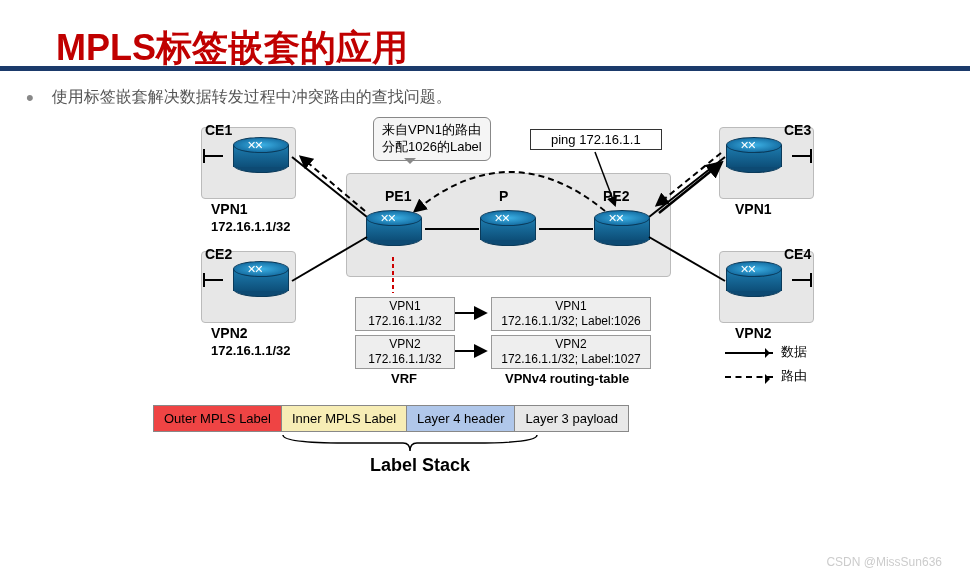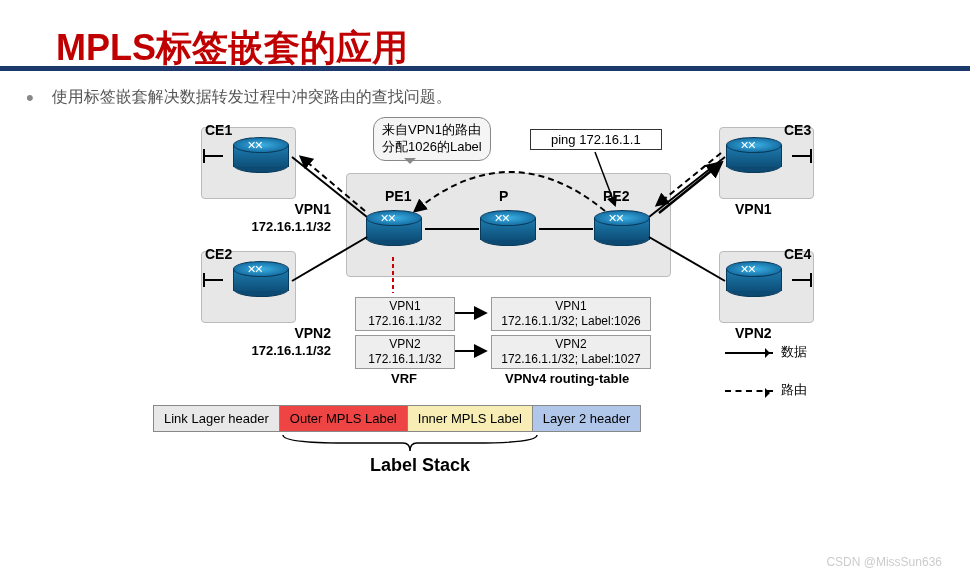"CE1" .lbl { text-align: right -> left }
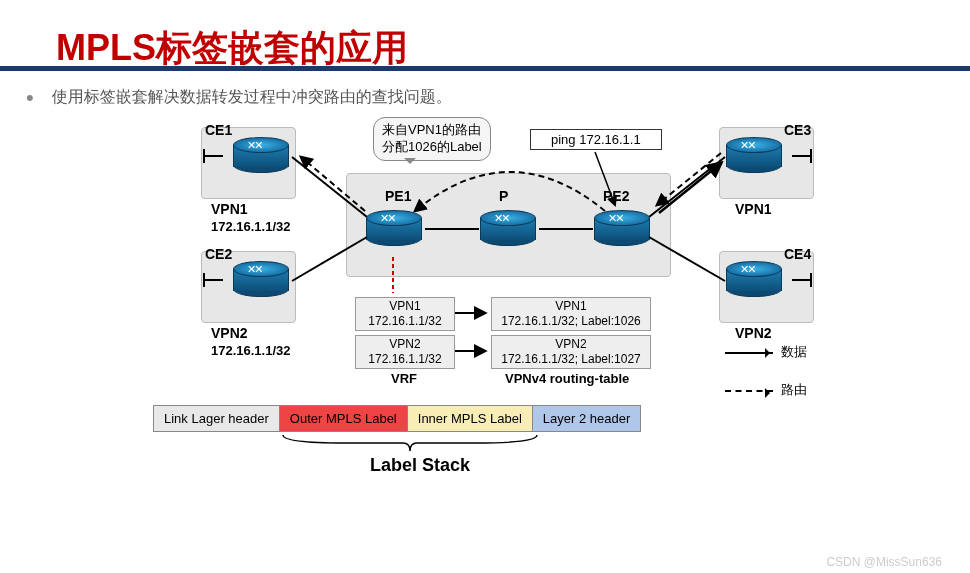"来自VPN1的路由" .callout { border-radius: 12px -> 6px }
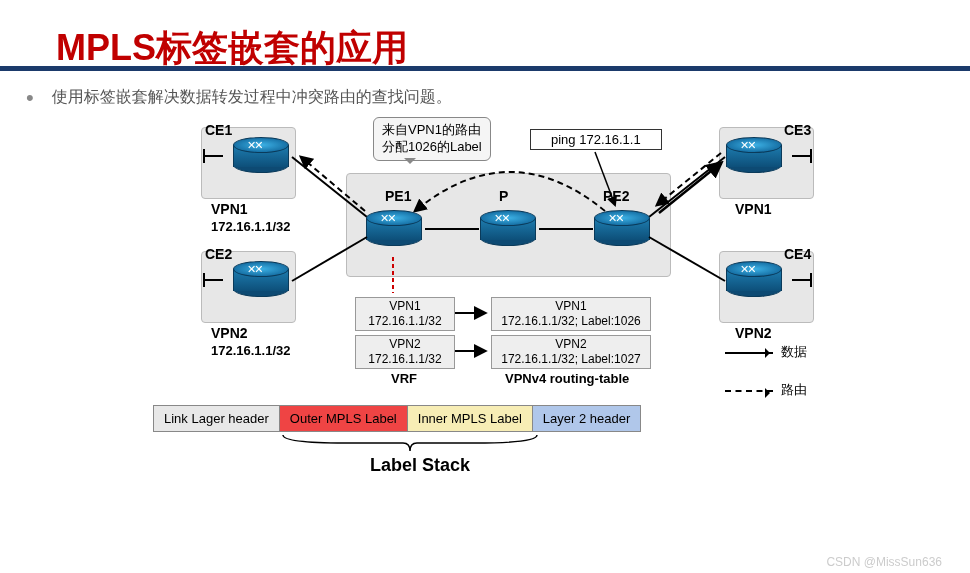"路由" div { margin-top: 20px -> 6px }
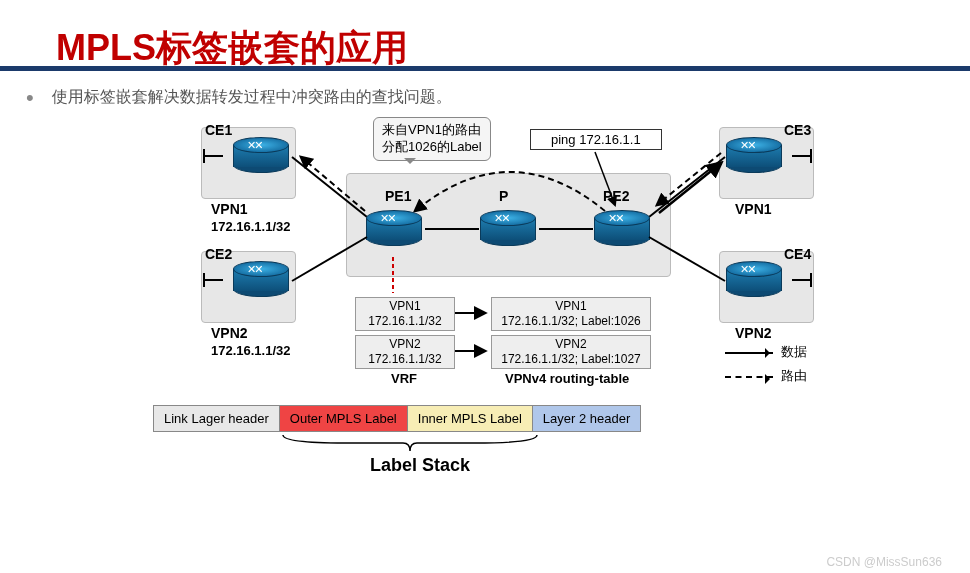"Link Lager header" div { html: <div>Link Lager header</div> -> none }
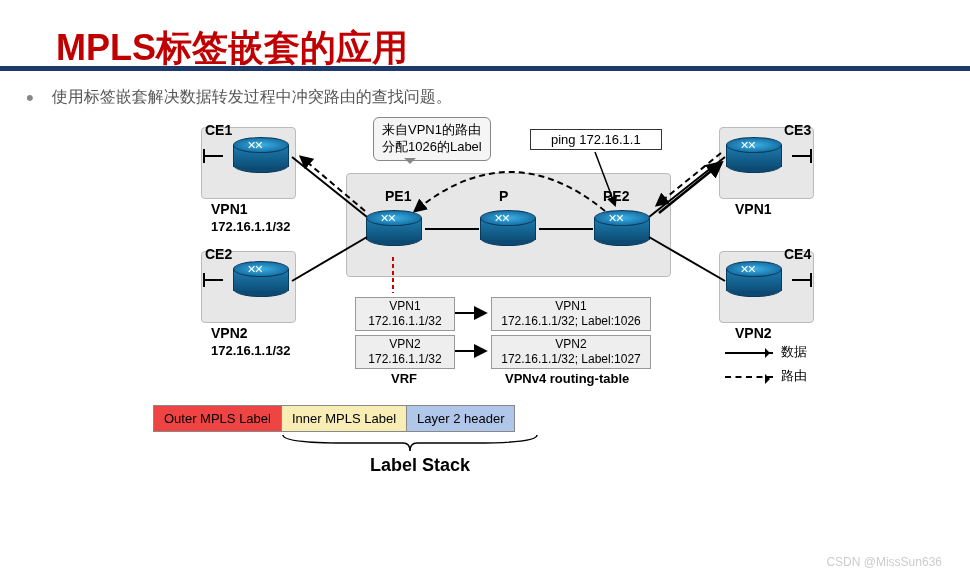"Layer 2 header" div.l3h { text: 2 -> 4 }
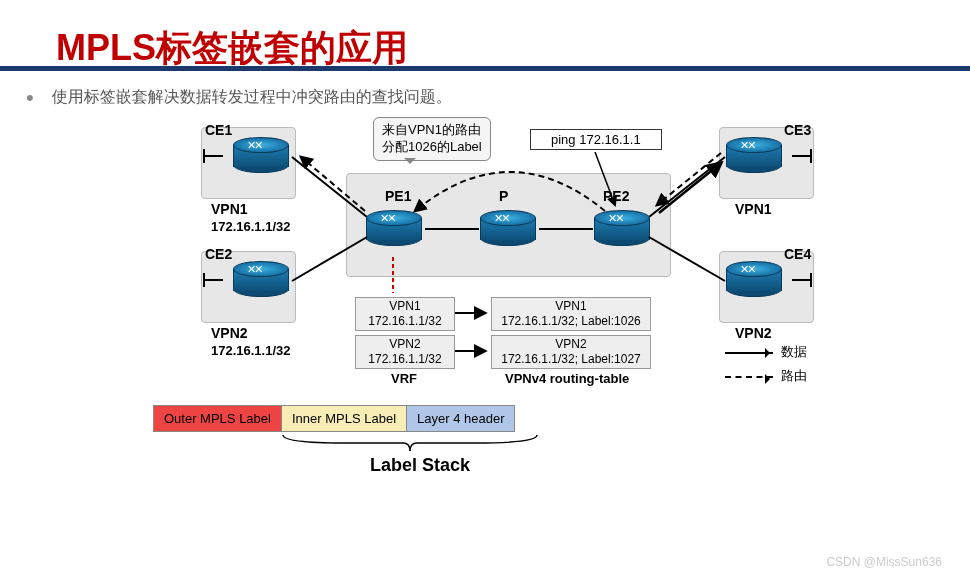"Layer 3 payload" div { html: none -> <div>Layer 3 payload</div> }
